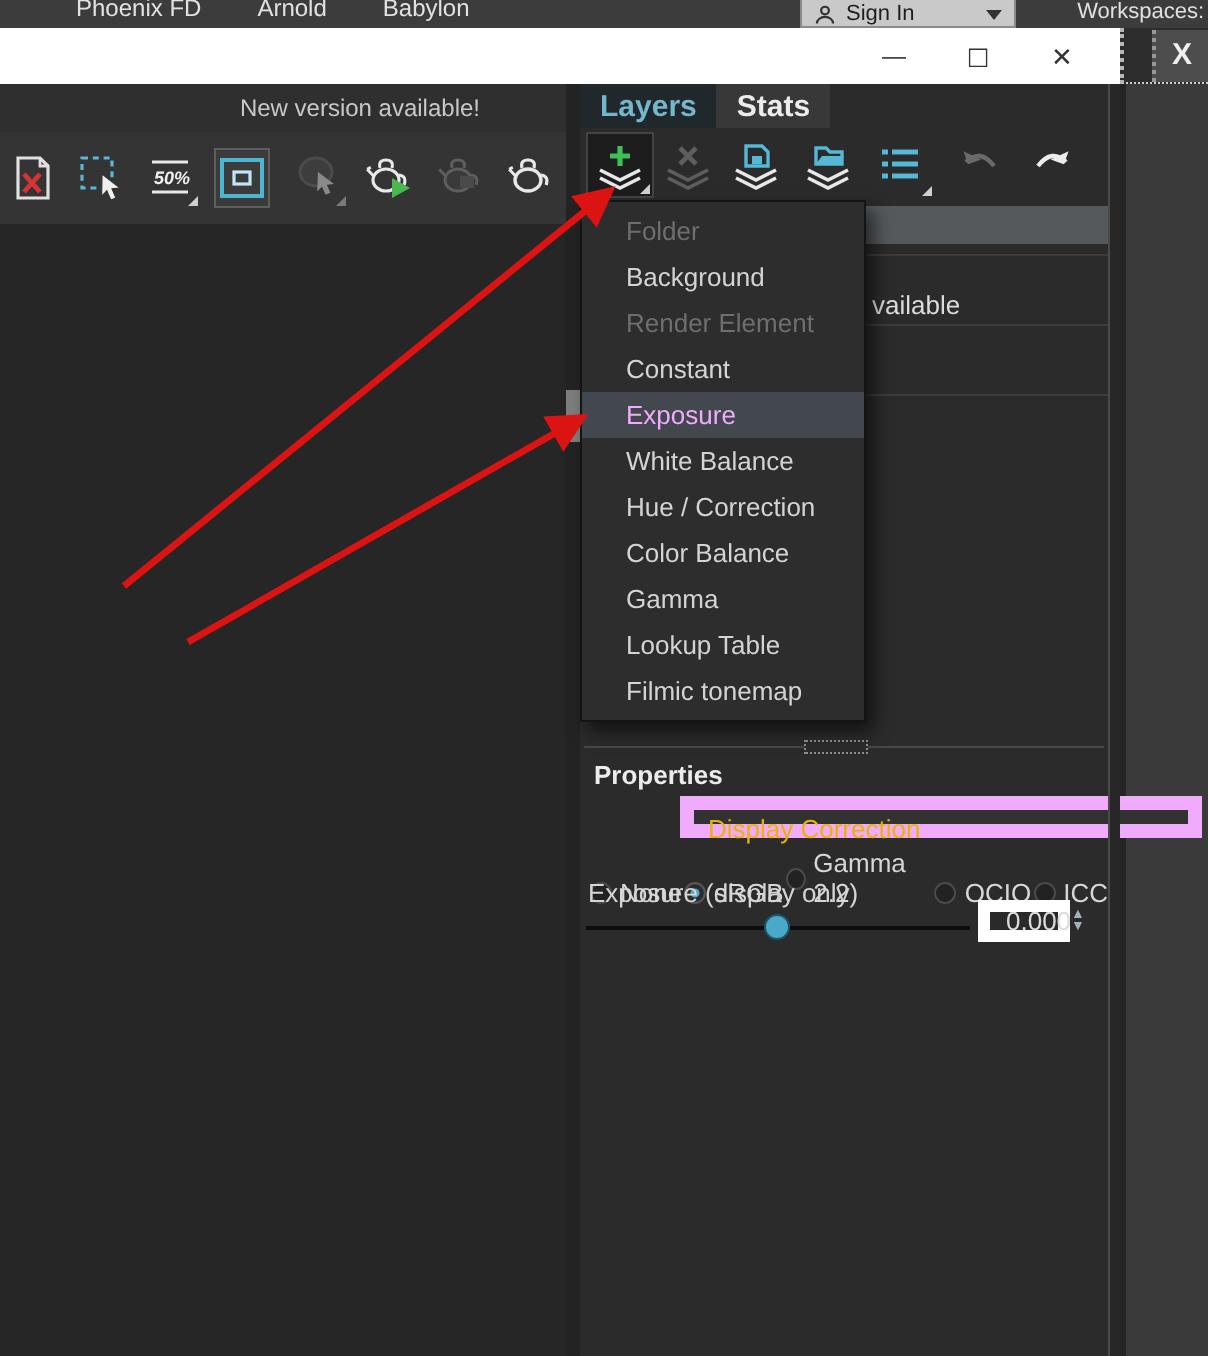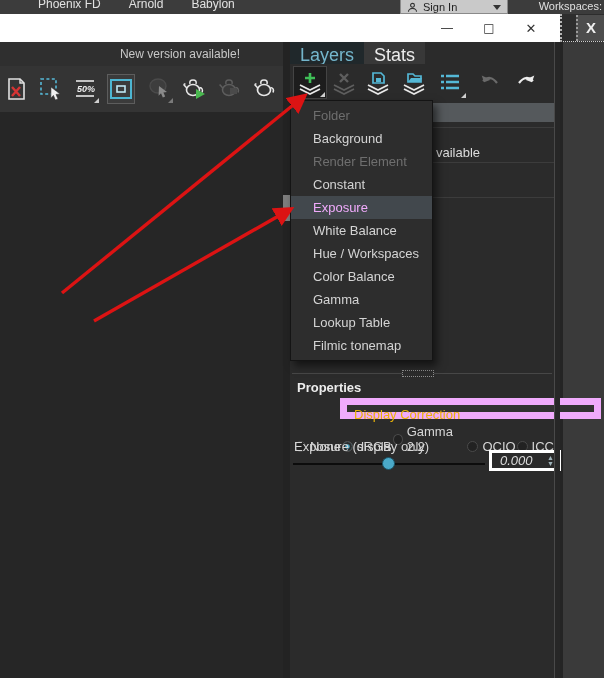"Layers" .tab { font-size: 18px -> 15px; font-weight: normal -> bold }
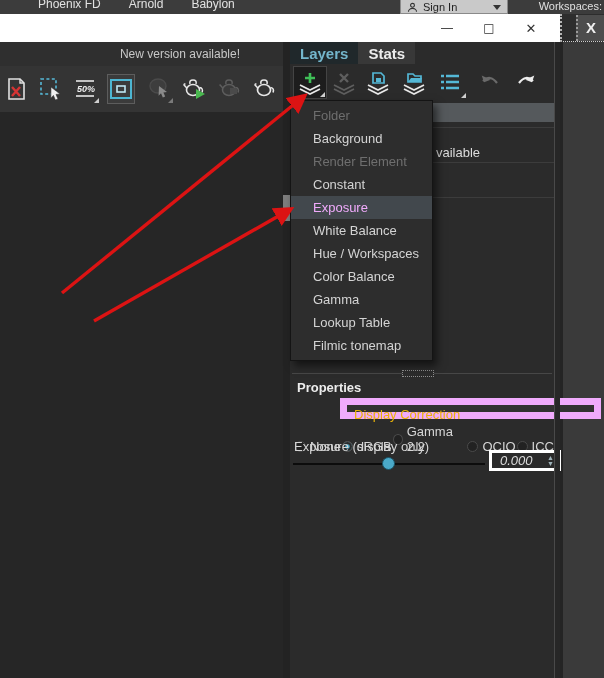"Hue / Workspaces" div.mi { text: Workspaces -> Correction }
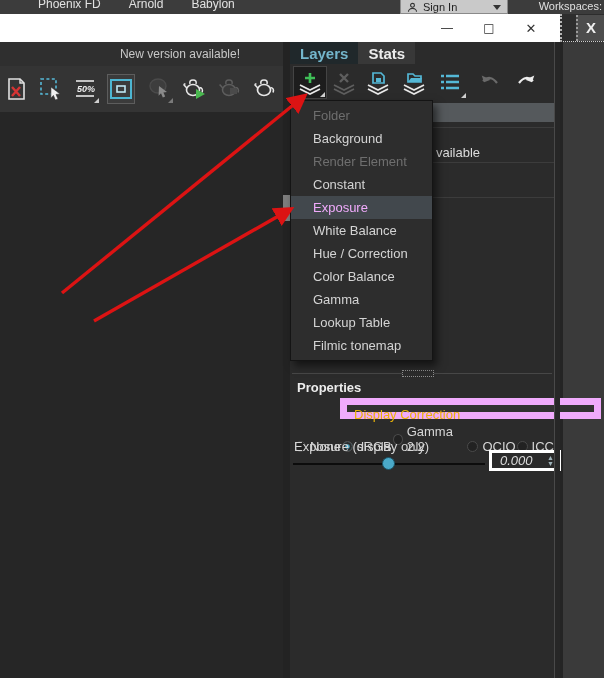"0.000" #spin { border: 3px solid #ffffff -> 6px solid #ffffff; font-style: italic -> none; width: 72px -> 46px }
